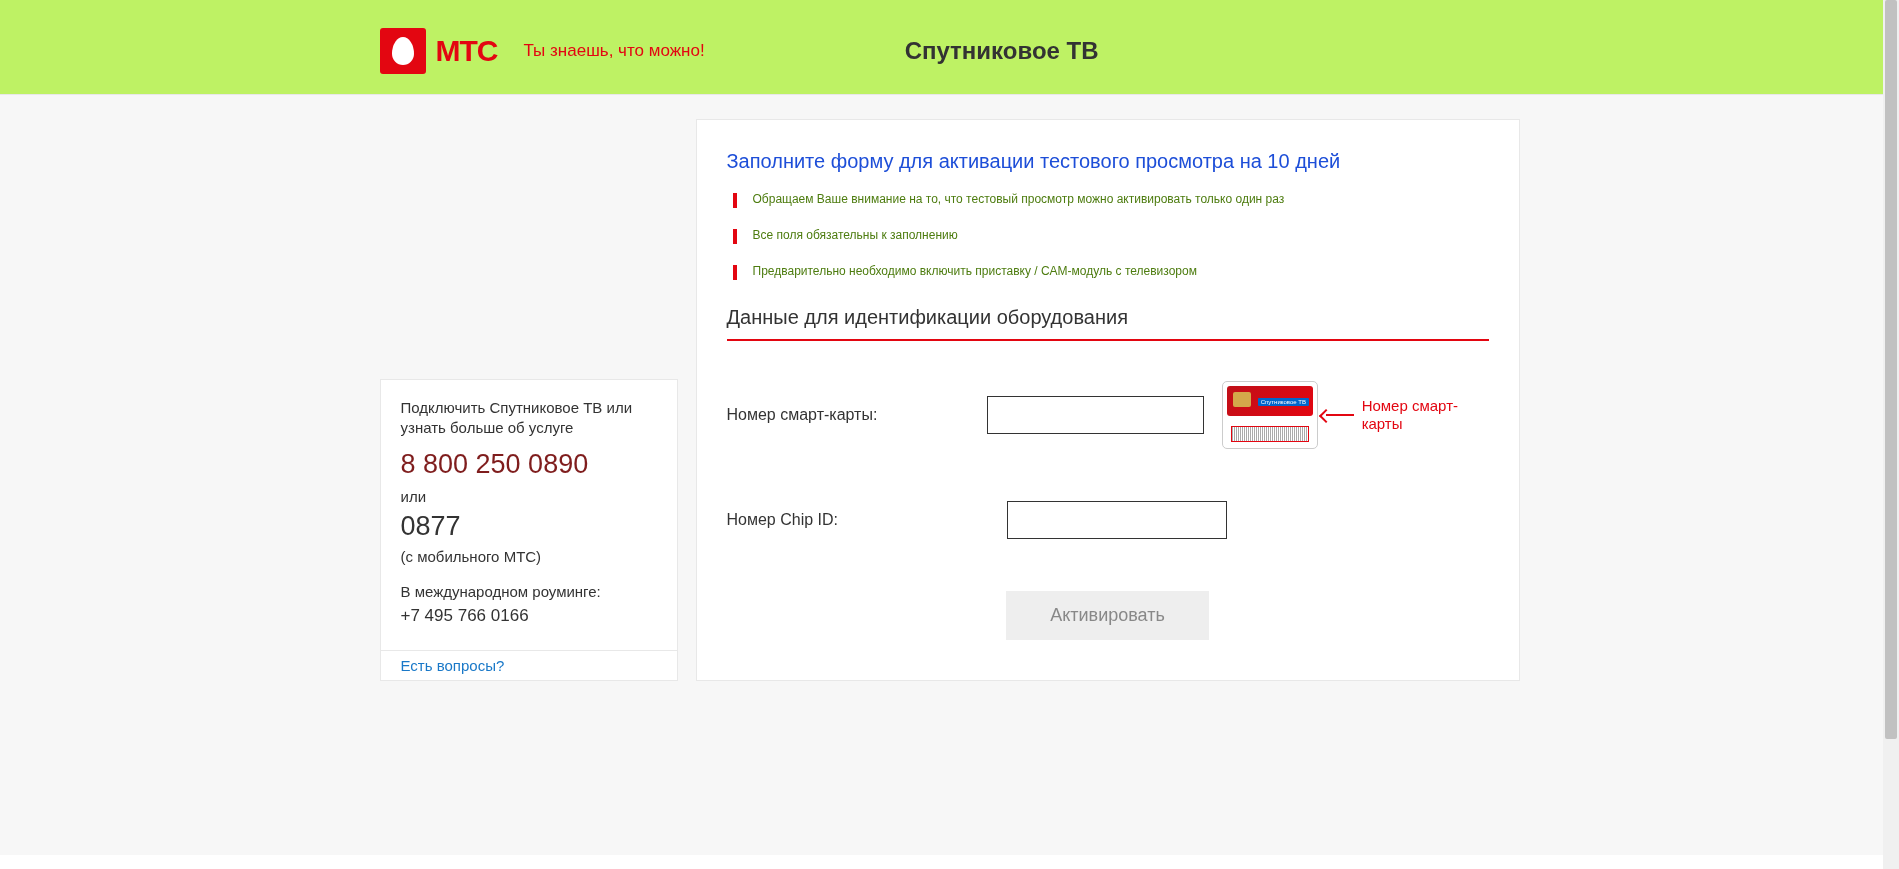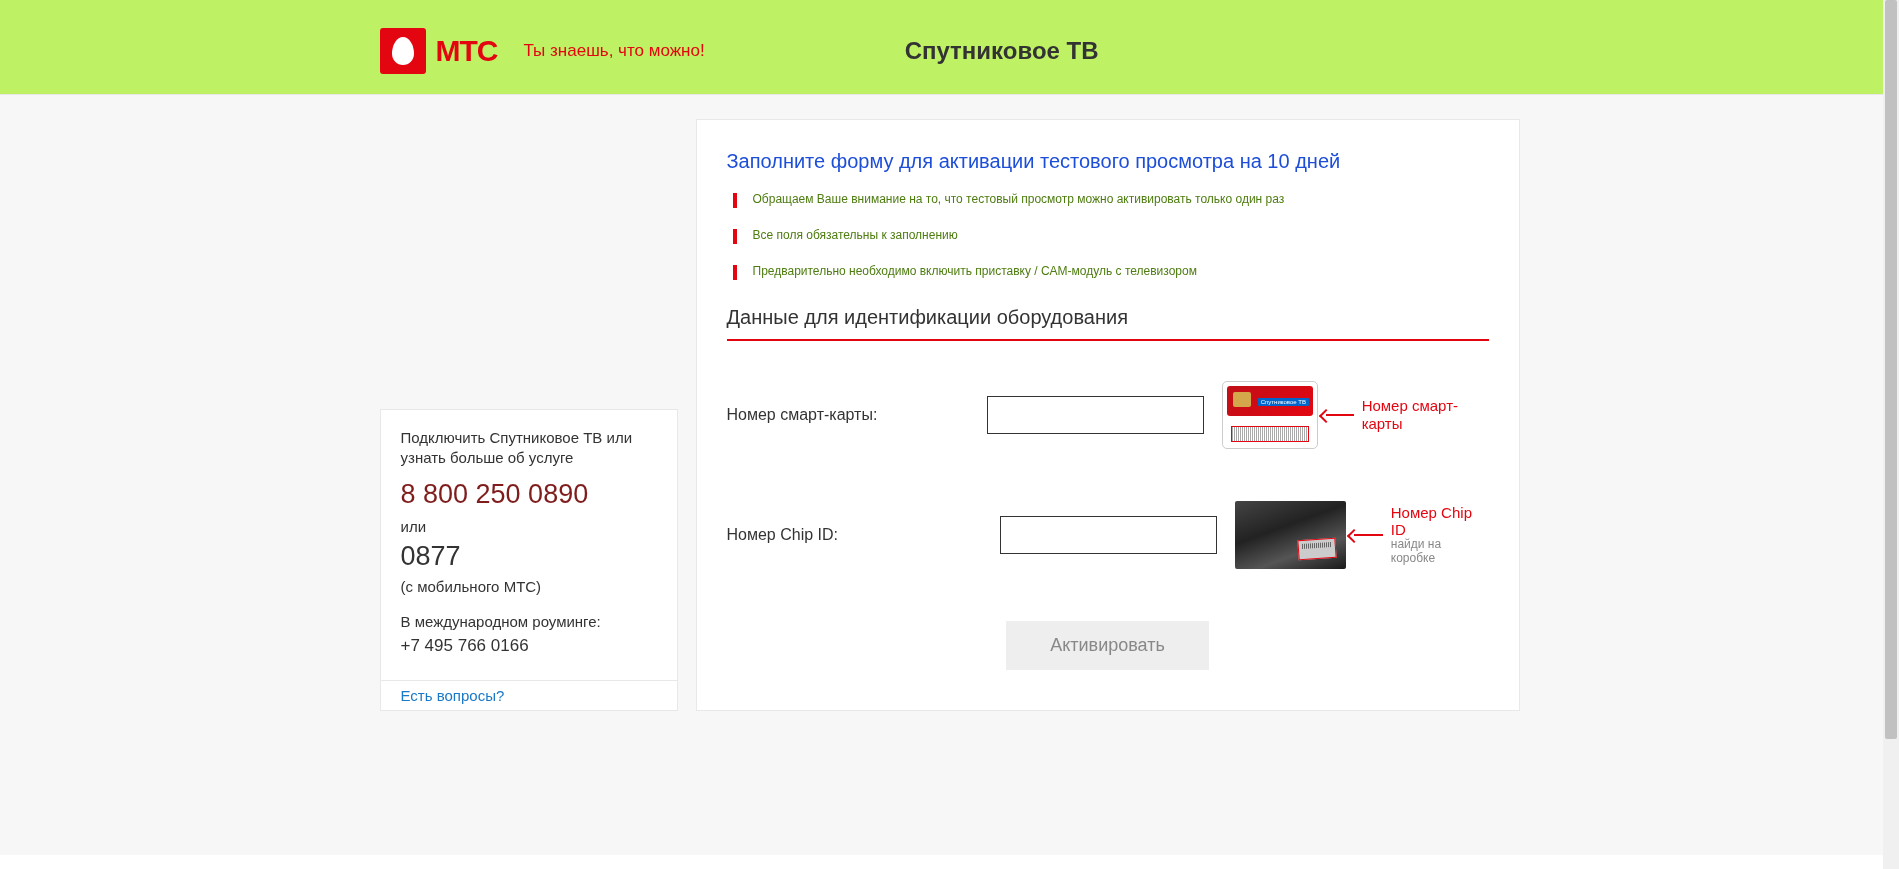"Номер Chip ID" div.img-wrap { html: <div> <div> <div></div> </div> <div></div> <div> <div>Номер Chip ID</div> <div>найди на коробке</div> </div> </div> -> none }
